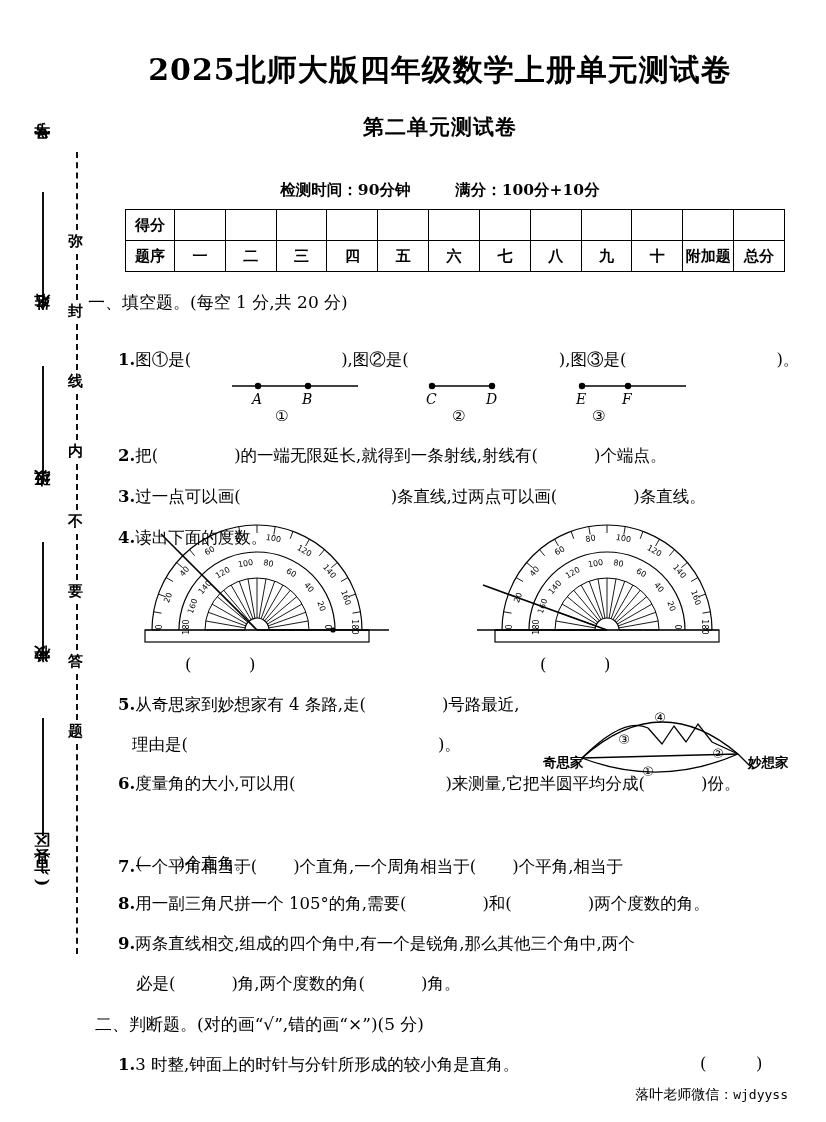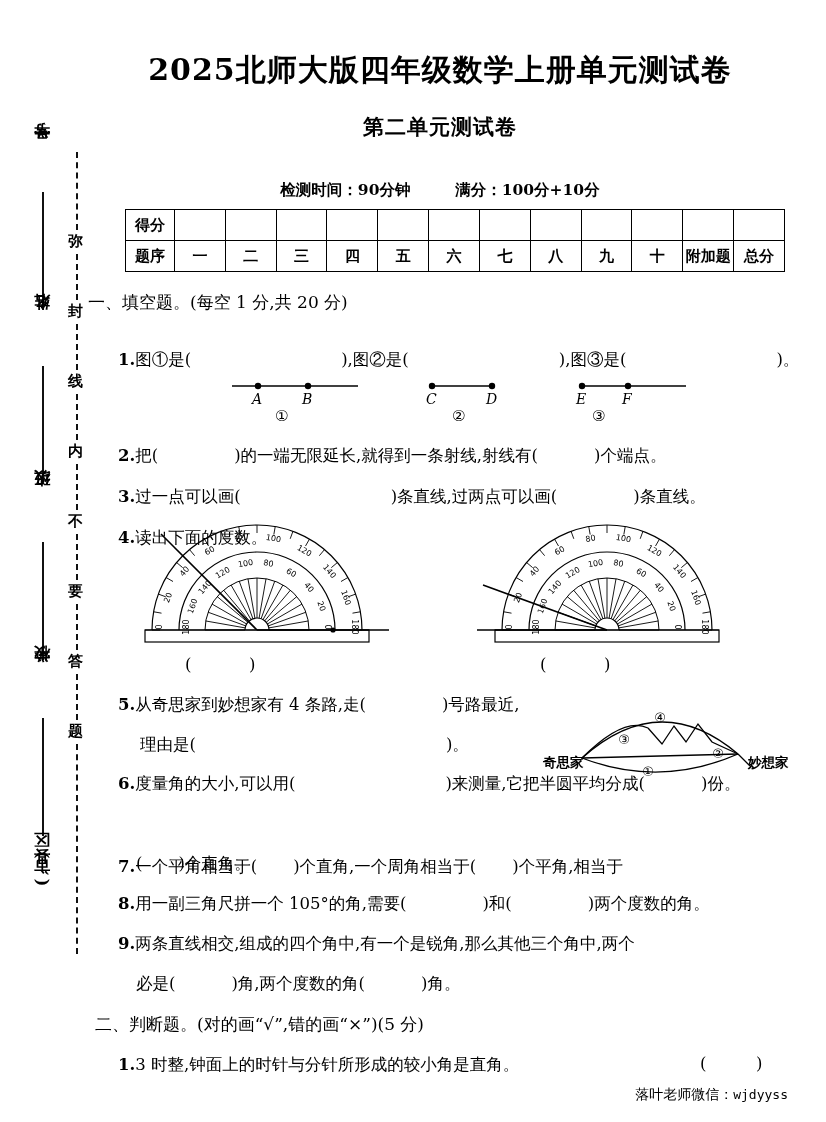"理由是( )。" div.qline { left: 140px -> 132px }
